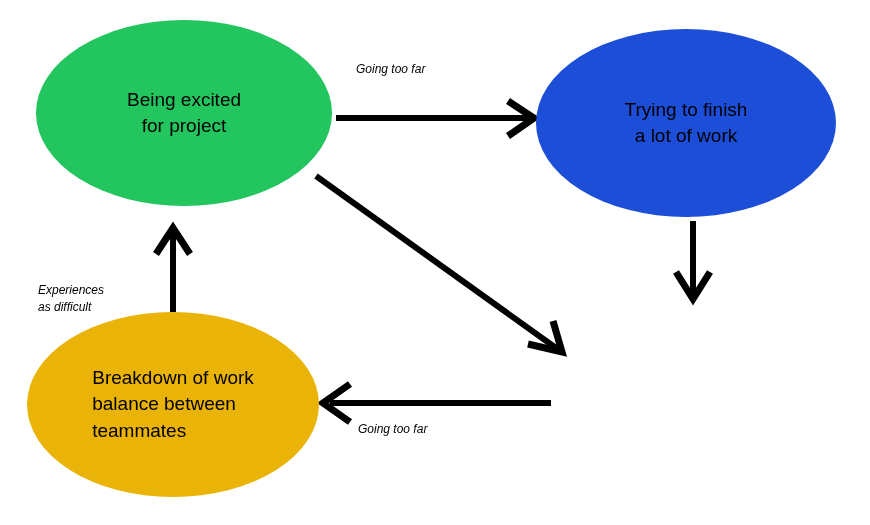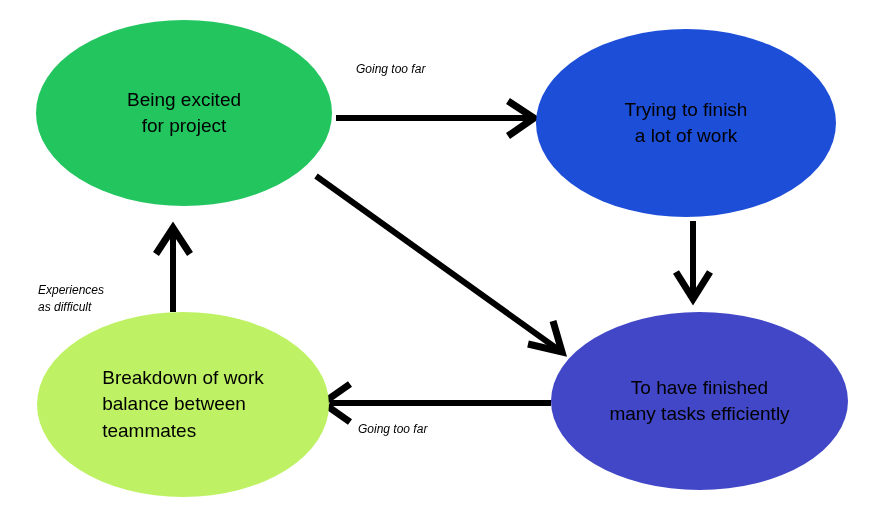"Breakdown of work" #node-breakdown { background: #bef264 -> #eab308; left: 37px -> 27px }
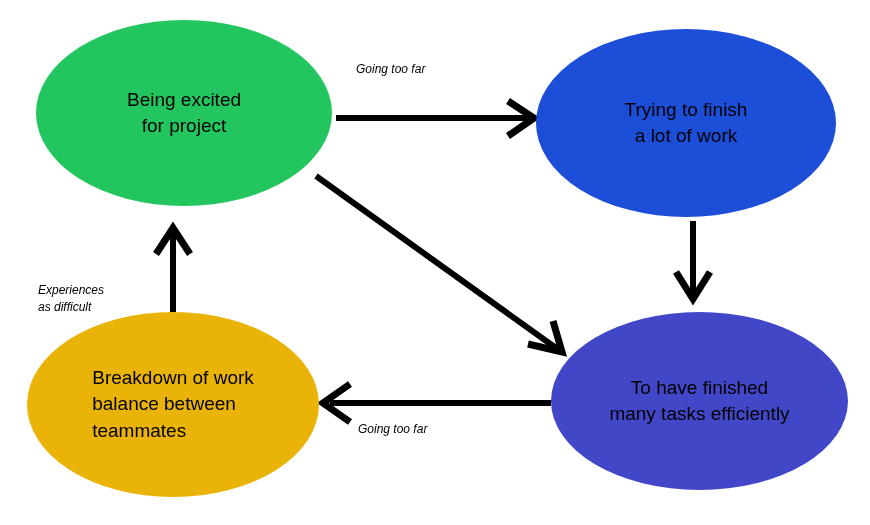"To have finished" div.node { html: <div> <span>To have finished many tasks efficiently</span> </div> -> none }
